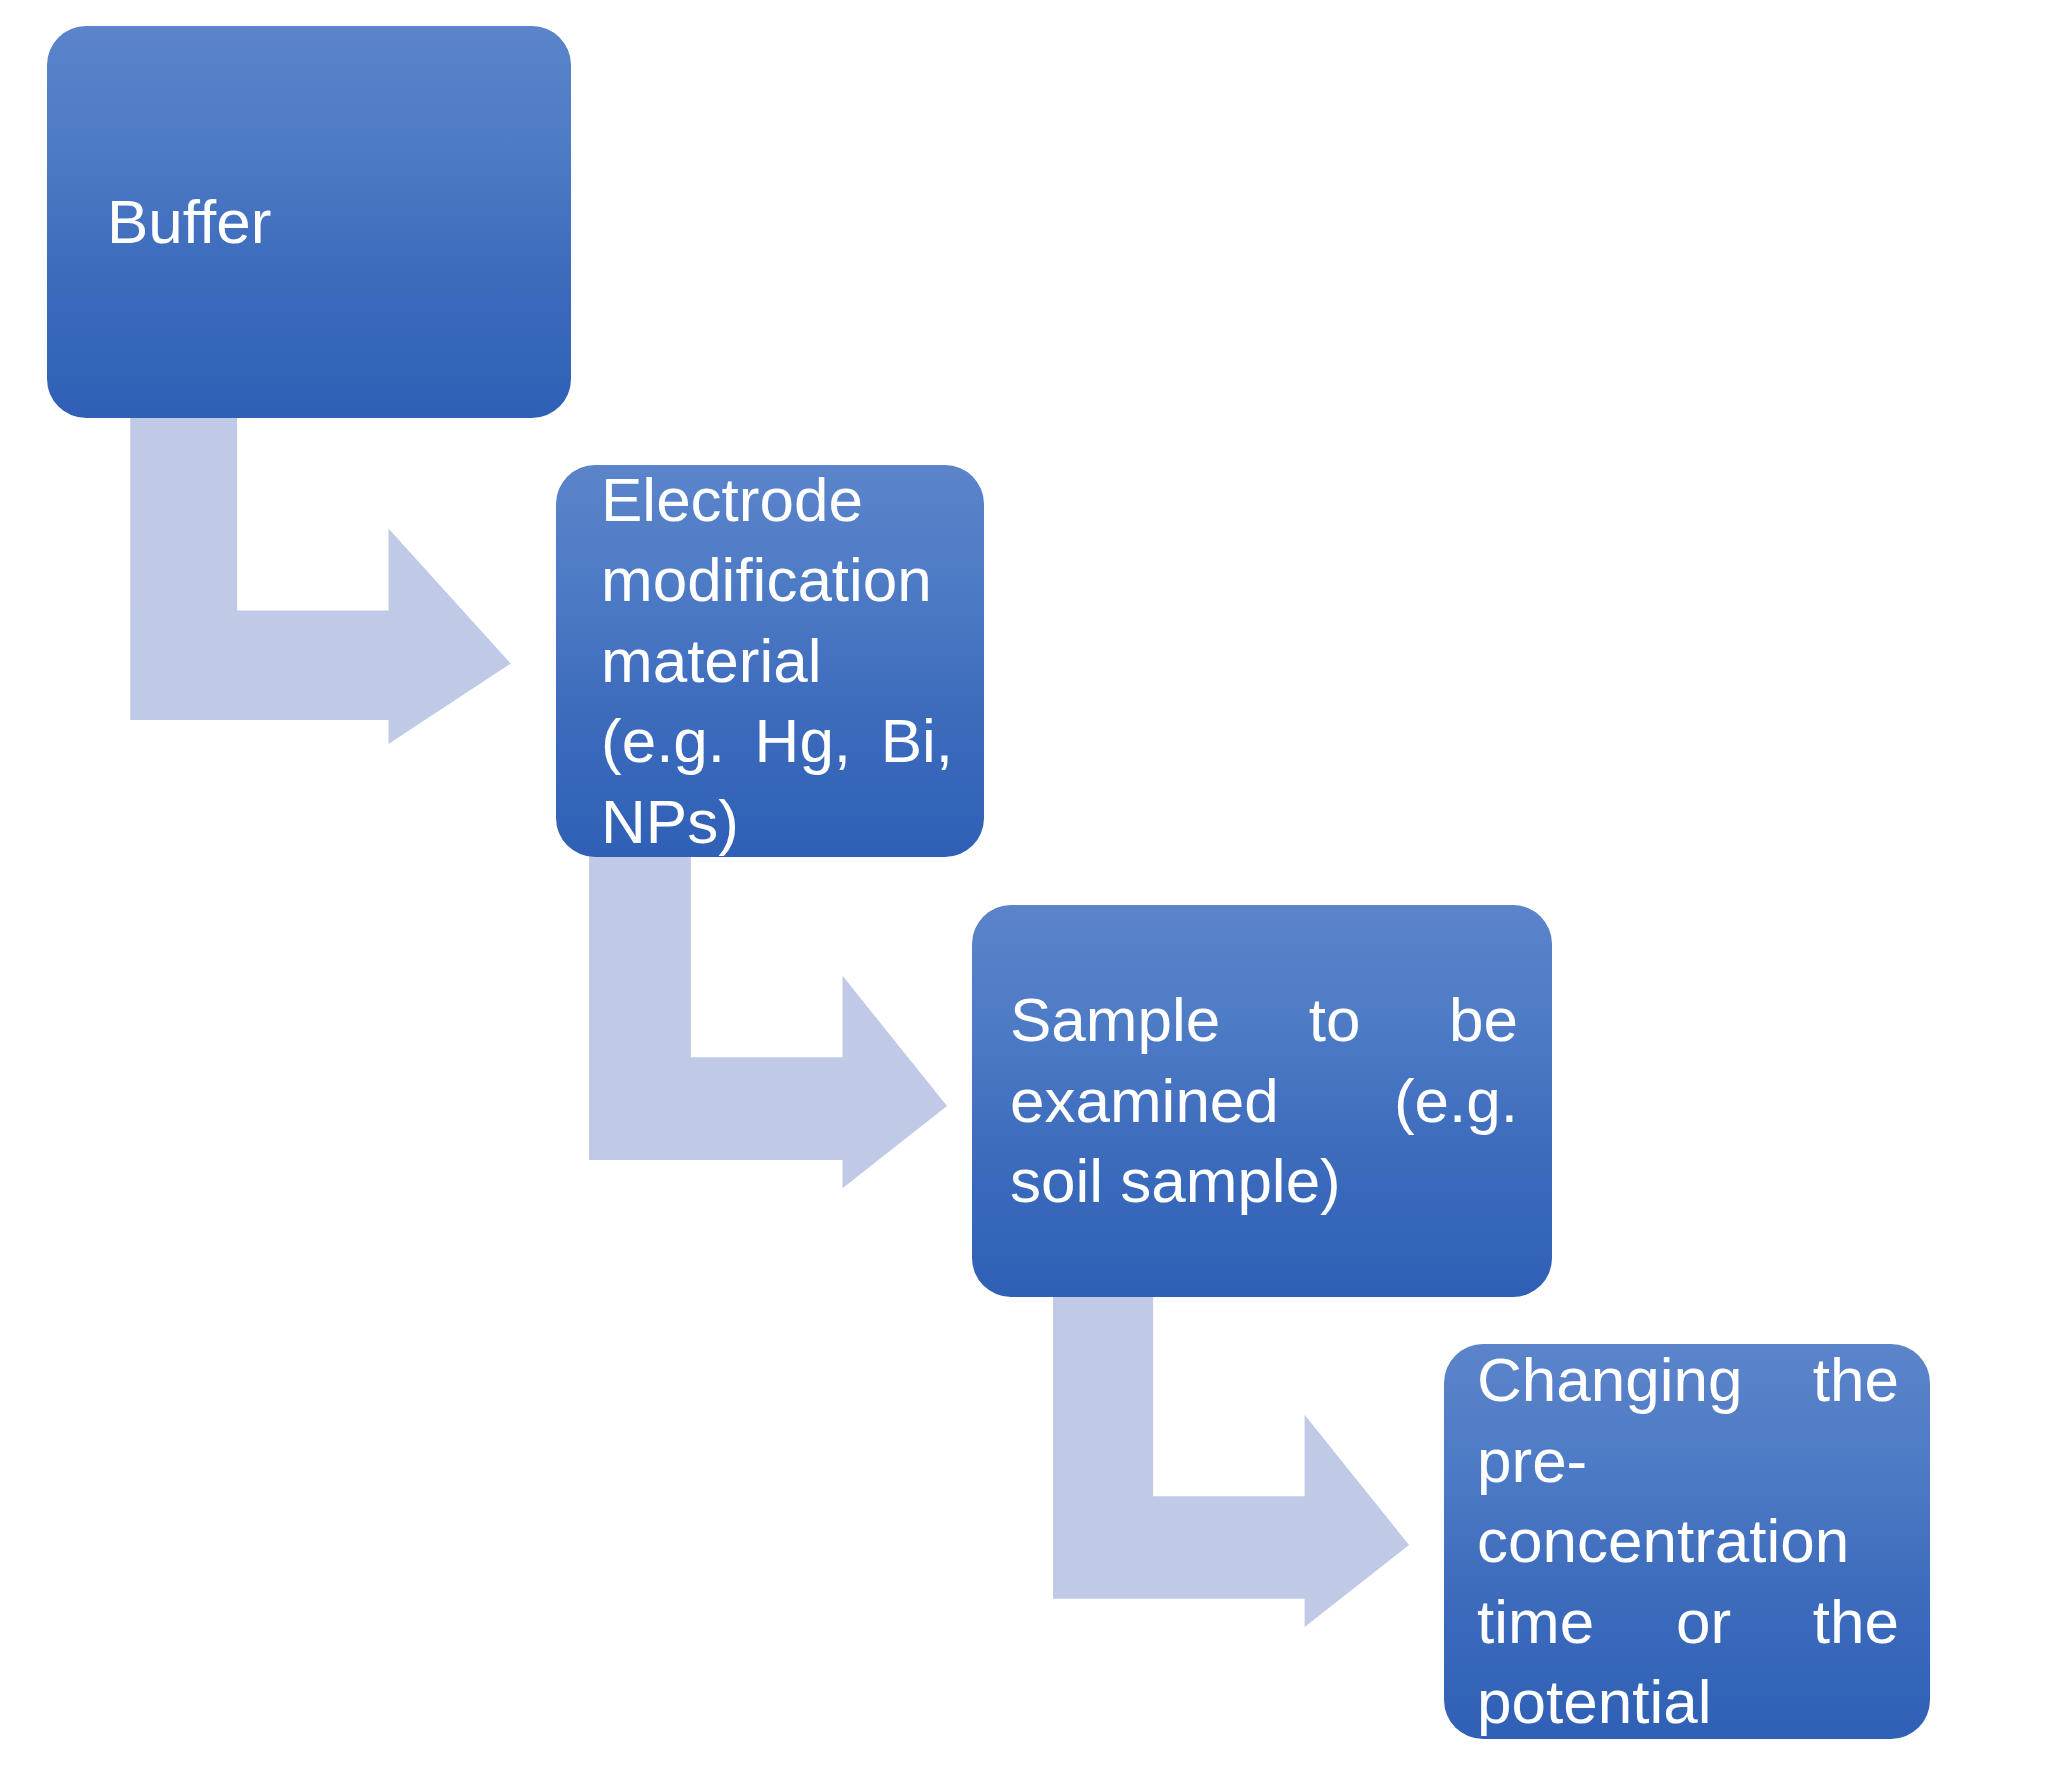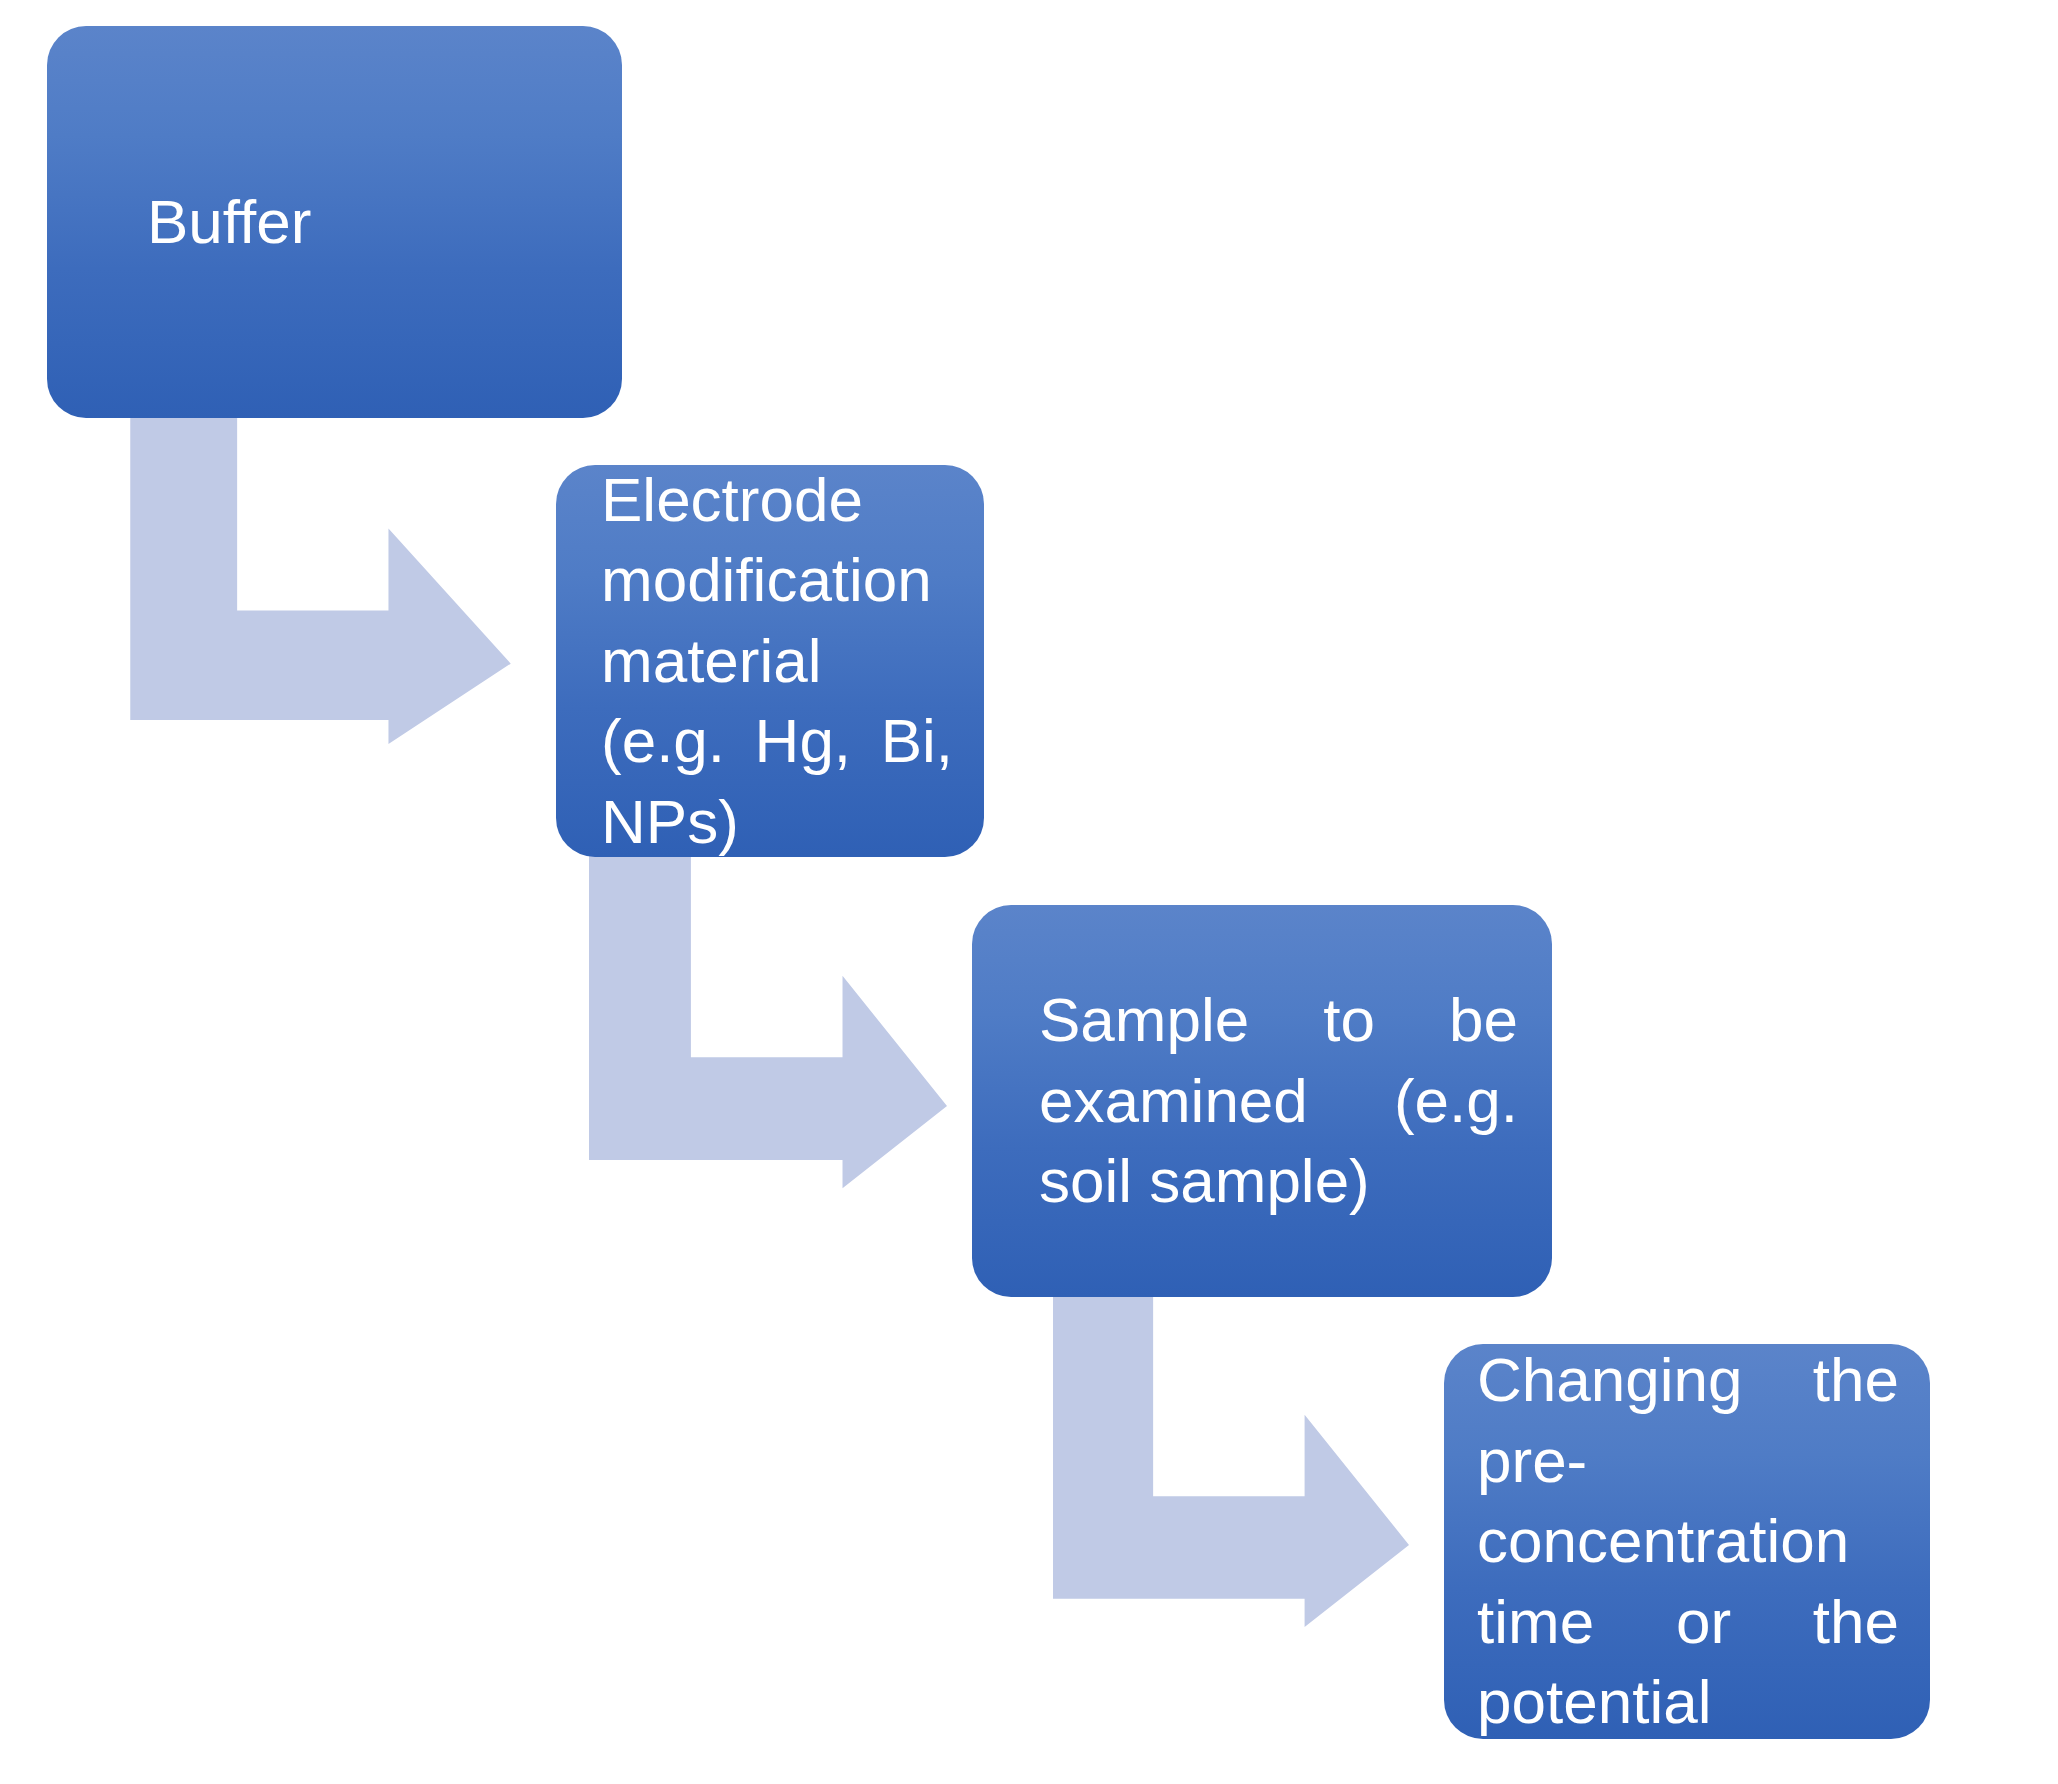"Buffer" #node-buffer { padding-left: 40px -> none; width: 575px -> 524px }
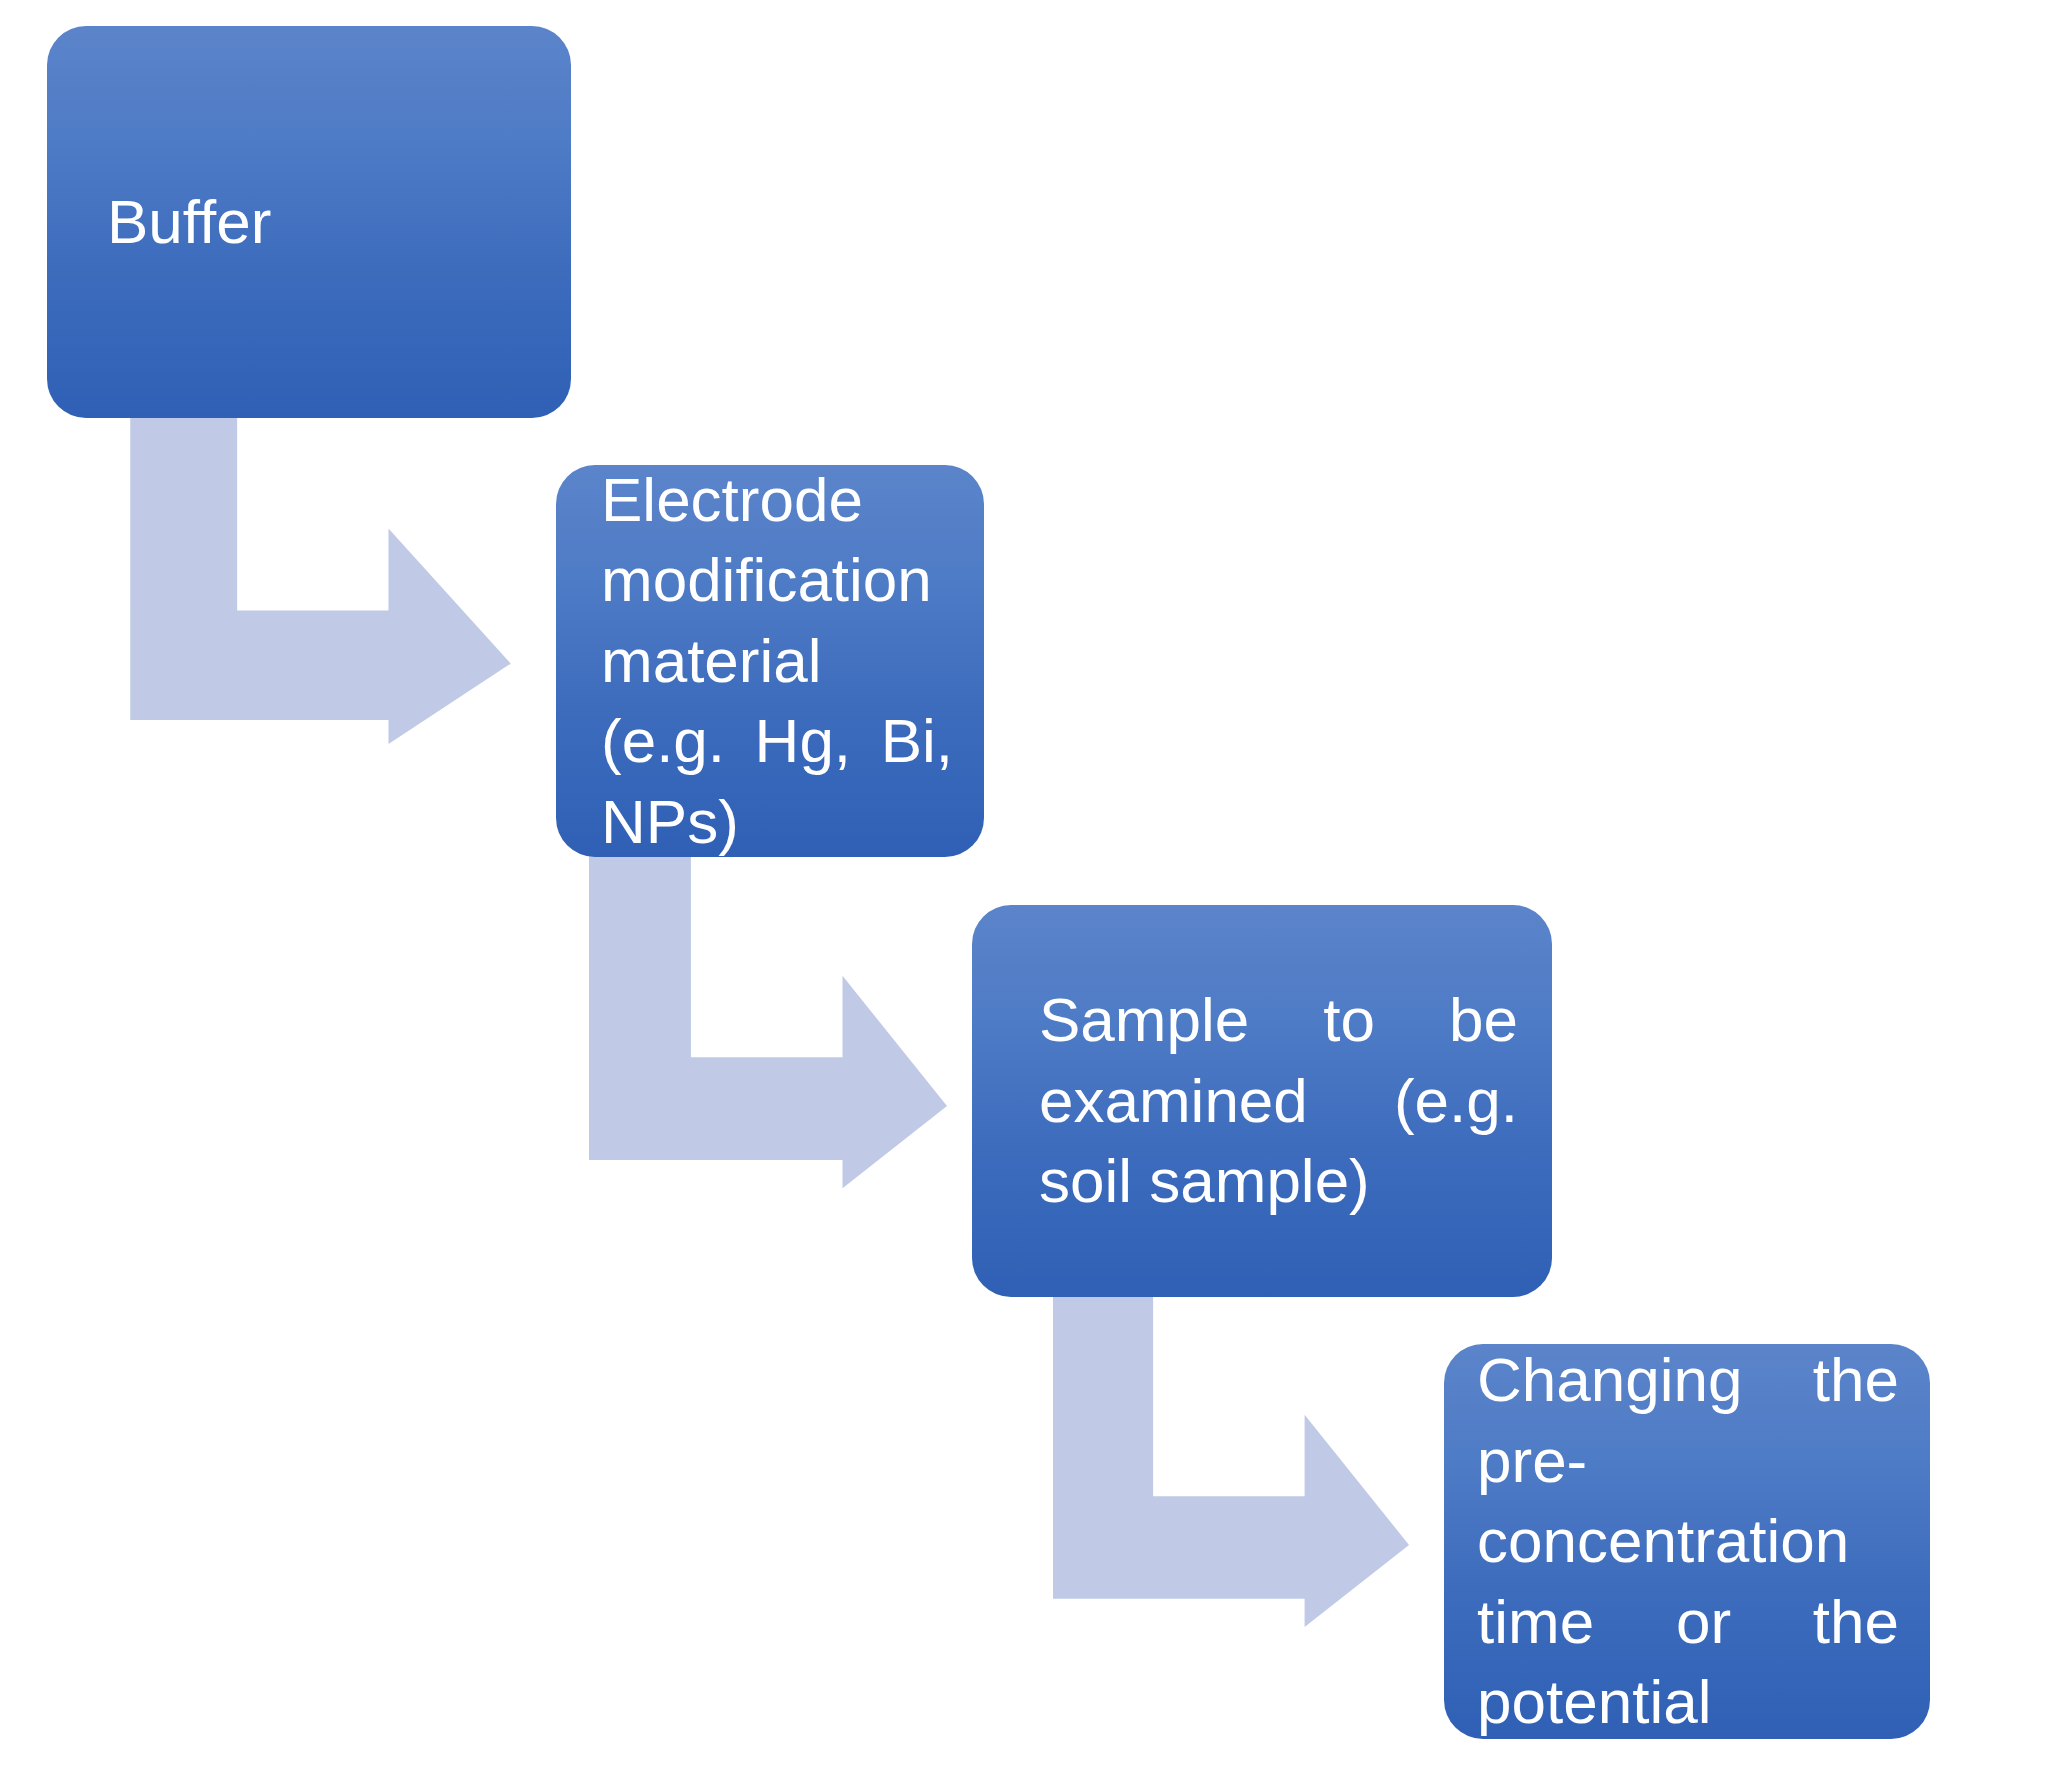"Sample to be examined (e.g." #node-sample .label { padding: 0 34px 0 67px -> 0 34px 0 38px }
